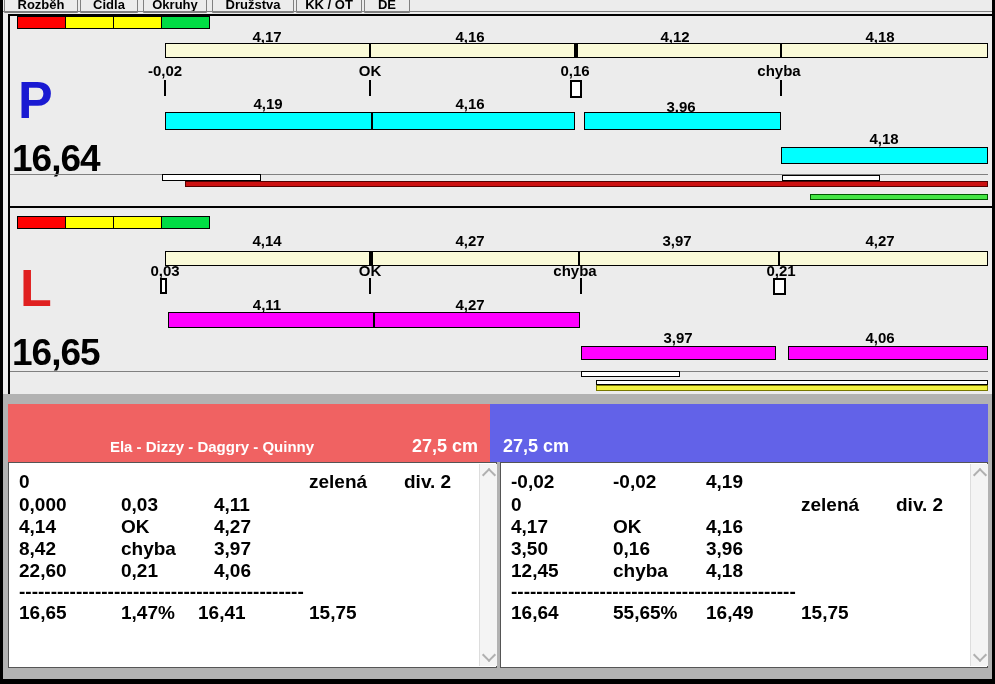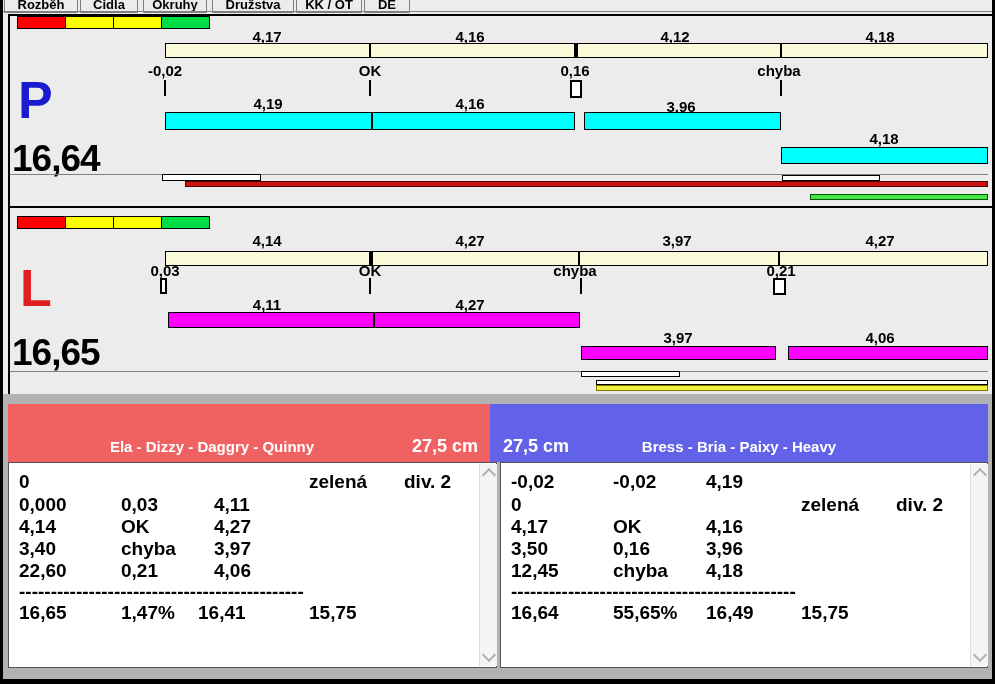"Bress - Bria - Paixy" div.tmem { html: <div>Bress - Bria - Paixy - Heavy</div> -> none }
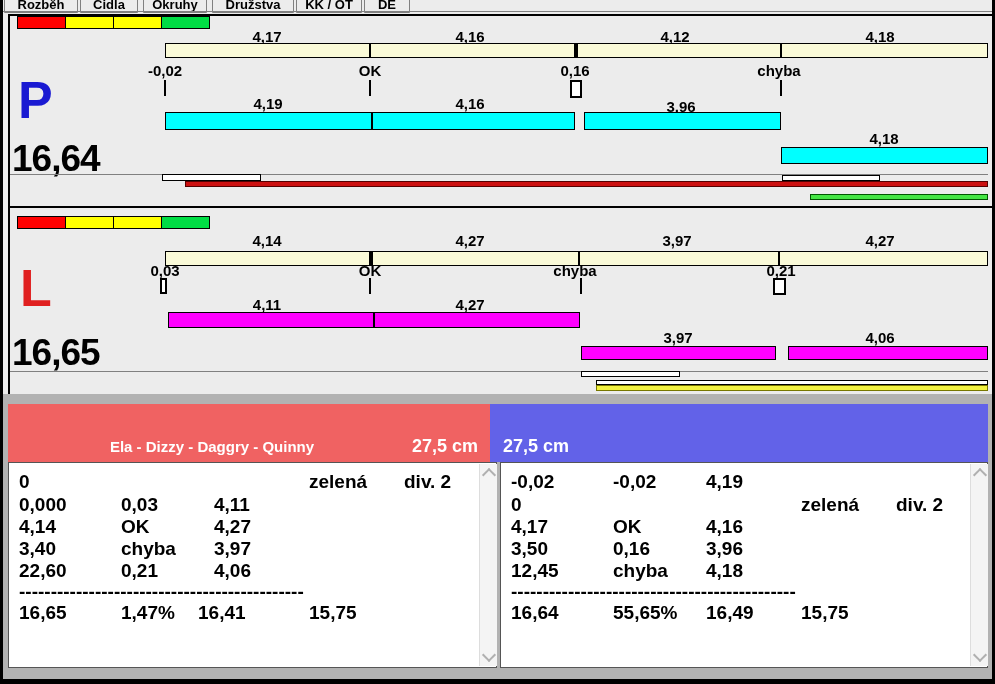"3,40" div.cell { text: 3,40 -> 8,42 }
